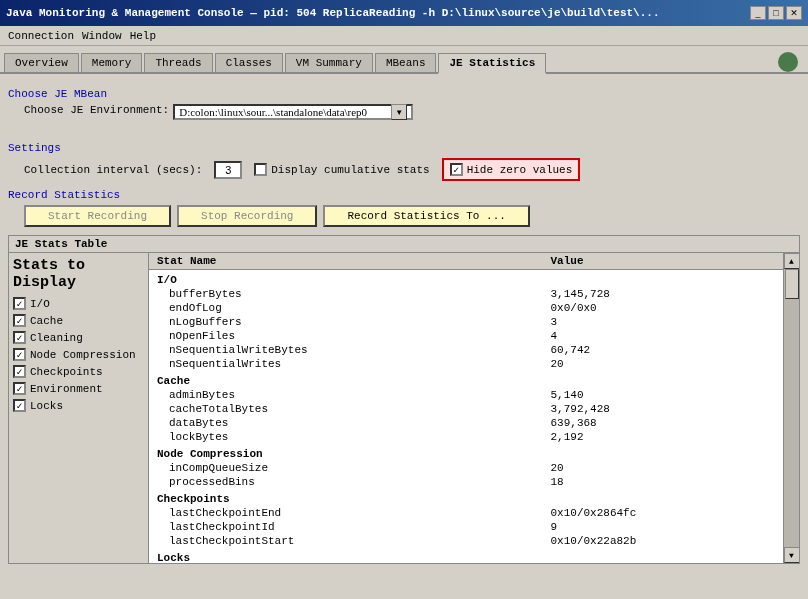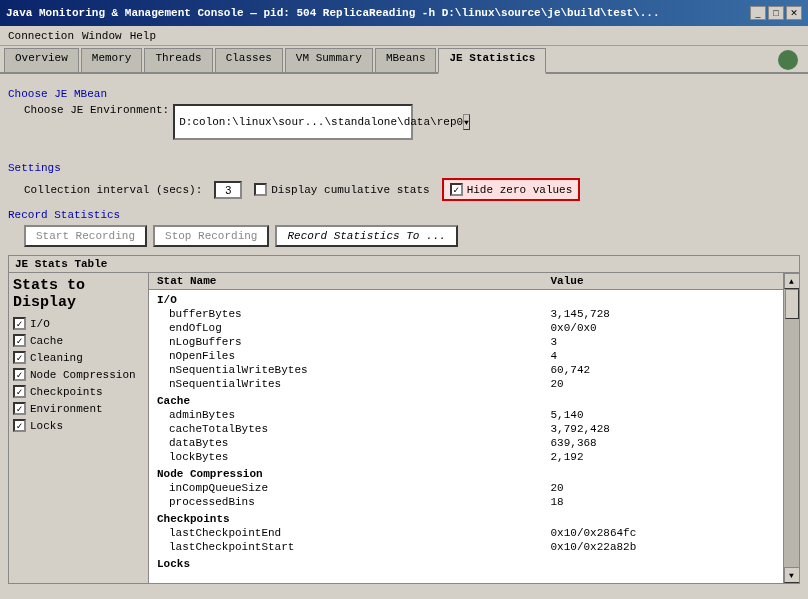"Overview" .tab-bar { align-items: none -> flex-end }
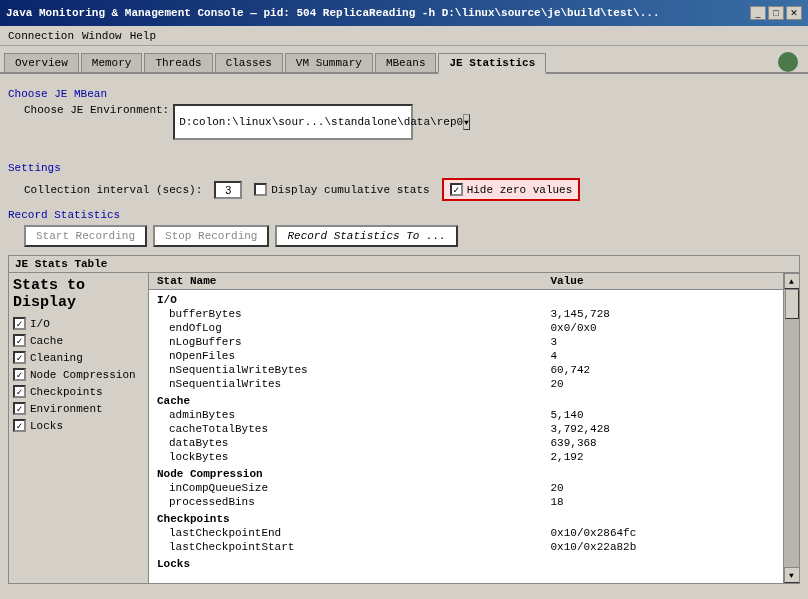"D:colon:\linux\sour...\standalone\data\r" .dropdown { font-family: none -> Liberation Serif, serif; height: 36px -> 16px }
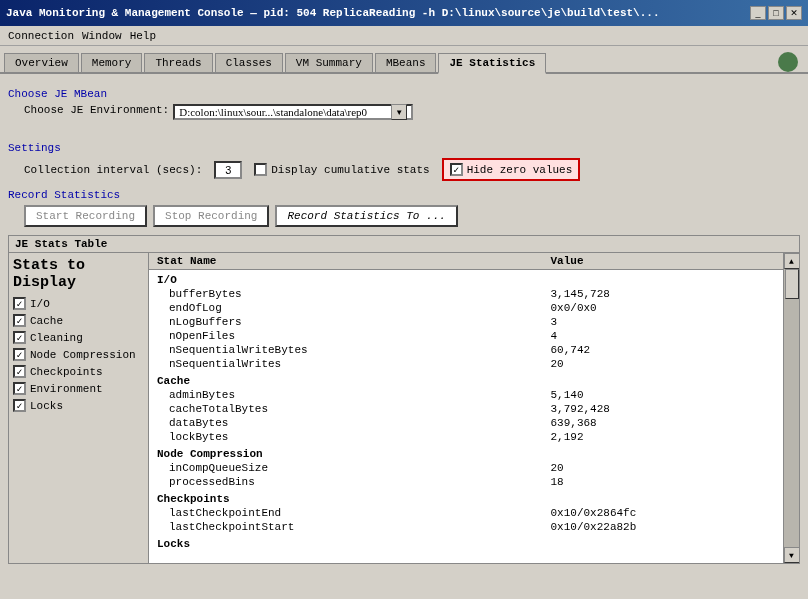"Start Recording" .btn { background: #ffffff -> #fef9c3; padding: 3px 10px -> 3px 22px }
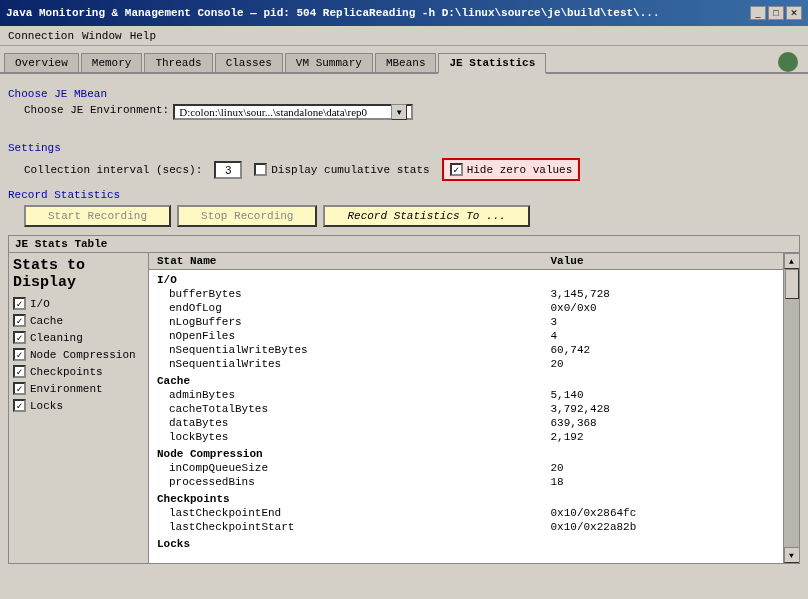"Record Statistics To ..." .btn.primary { font-style: italic -> none }
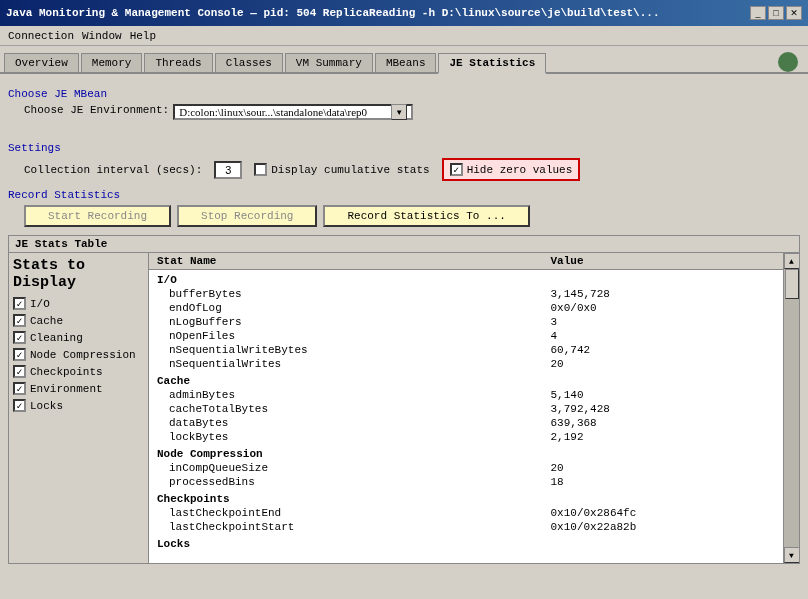"lastCheckpointId" tr.data-row { html: none -> <tr> <td>lastCheckpointId</td> <td>9</td> </tr> }
